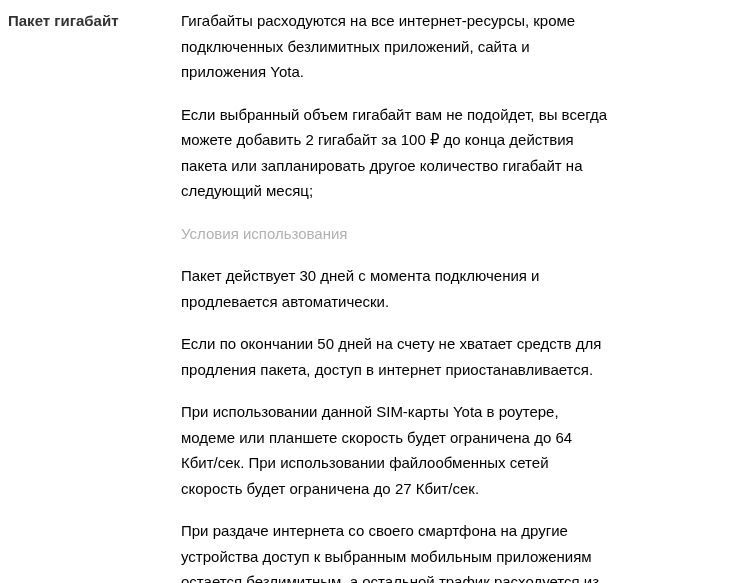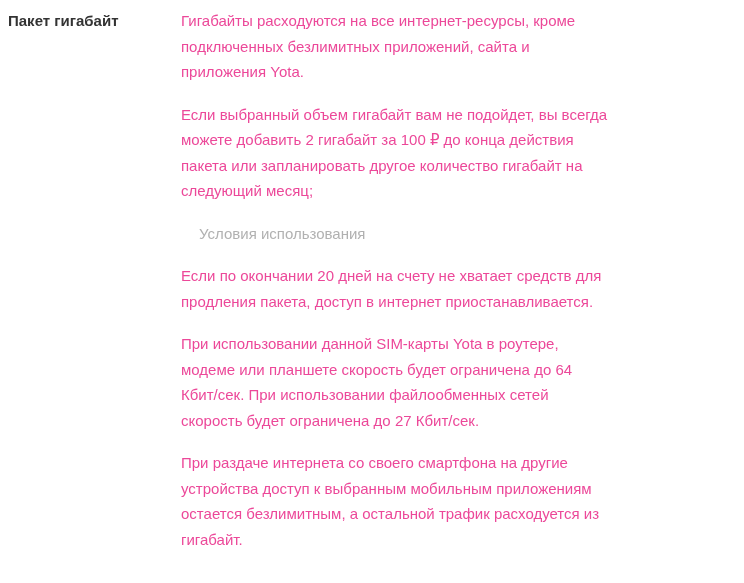"Гигабайты расходуются на все" .row-desc-cell p { color: #ec4899 -> #000000 }
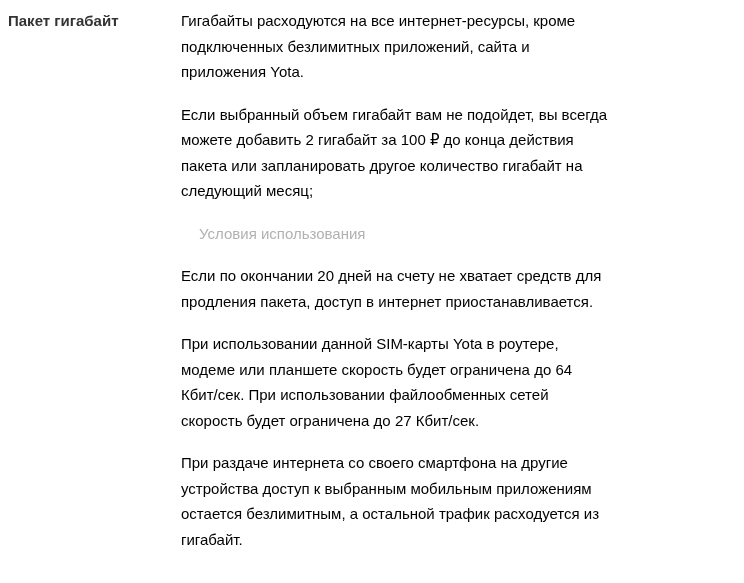"Условия использования" .row-desc-cell p.muted { margin-left: 18px -> none }
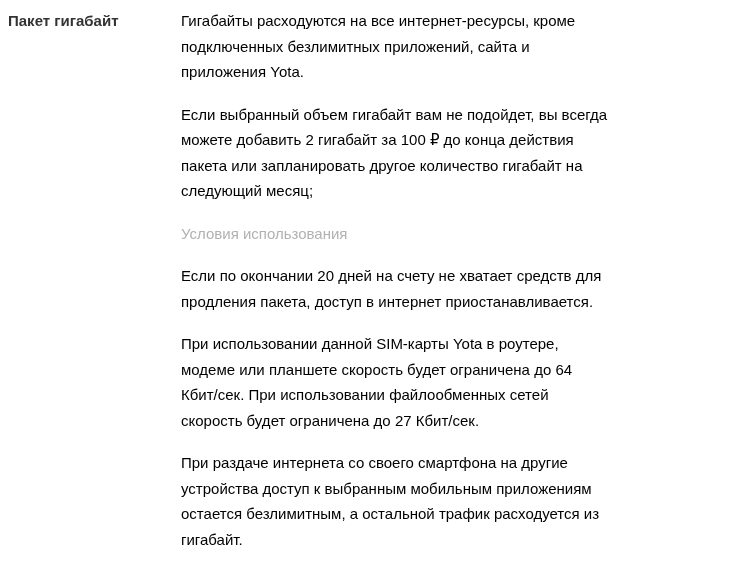"Пакет действует 30 дней с" p { html: none -> <p>Пакет действует 30 дней с момента подключения и продлевается автоматически.</p> }
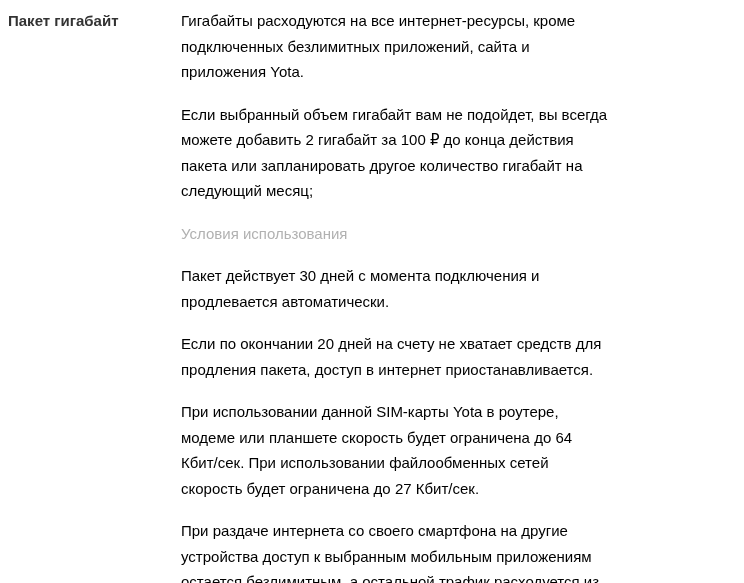"Если по окончании 20 дней" p { text: 20 -> 50 }
